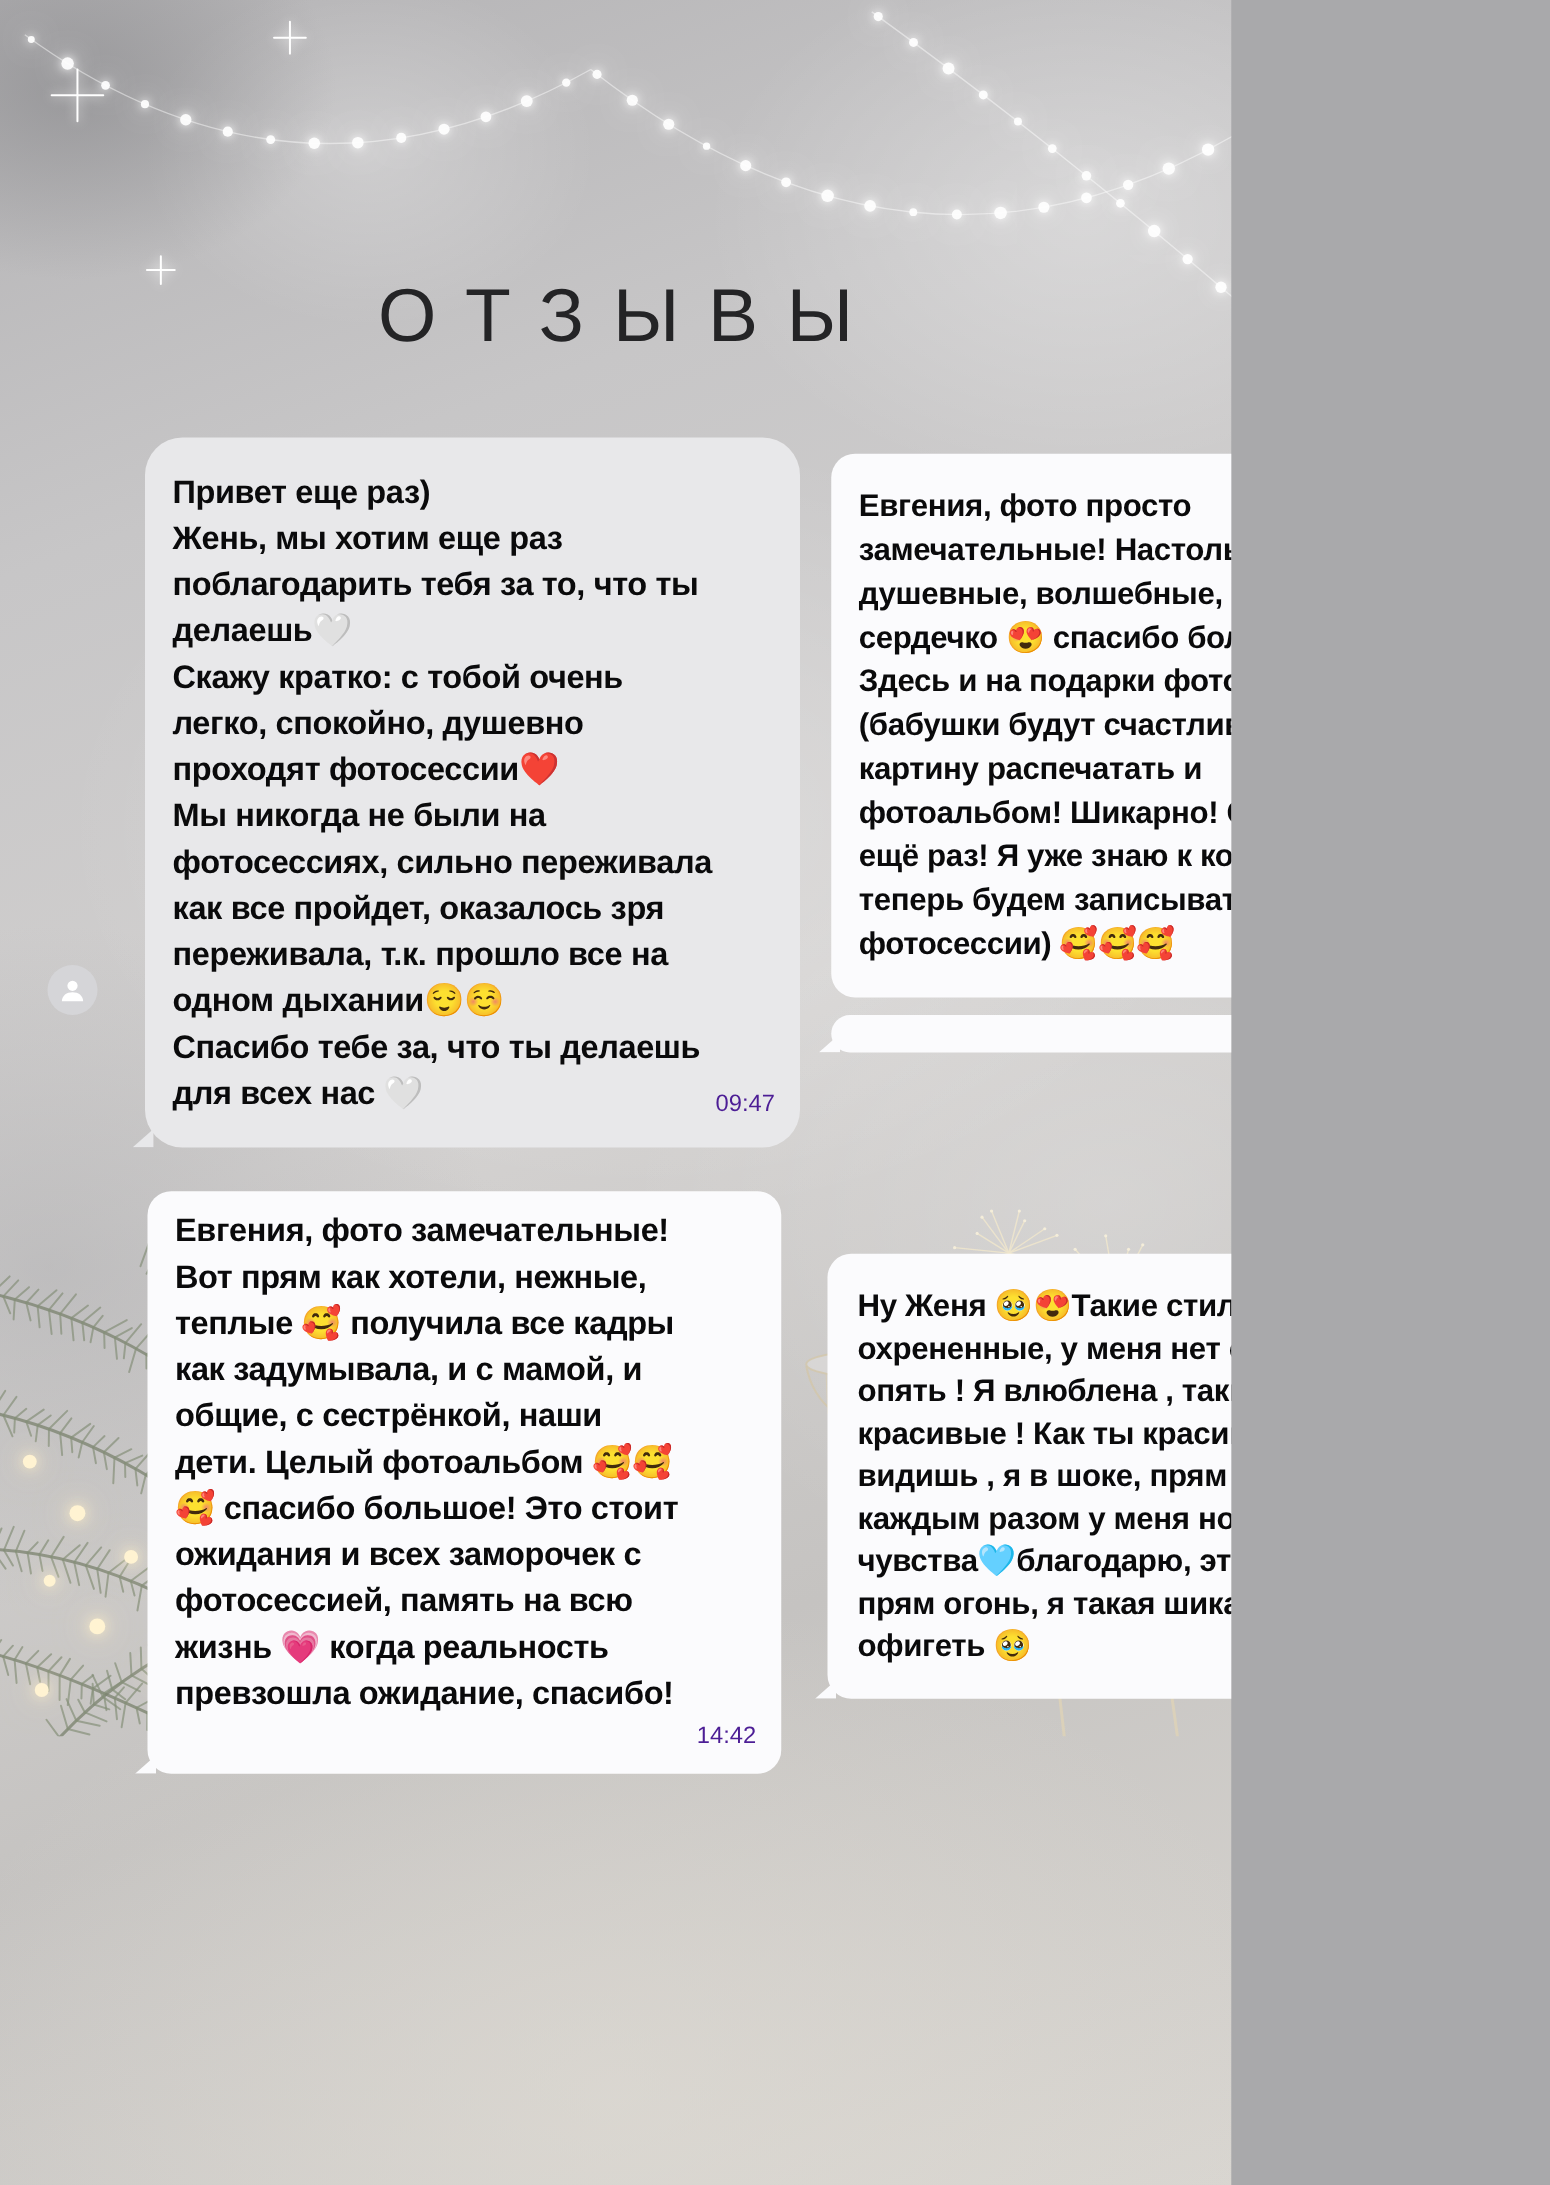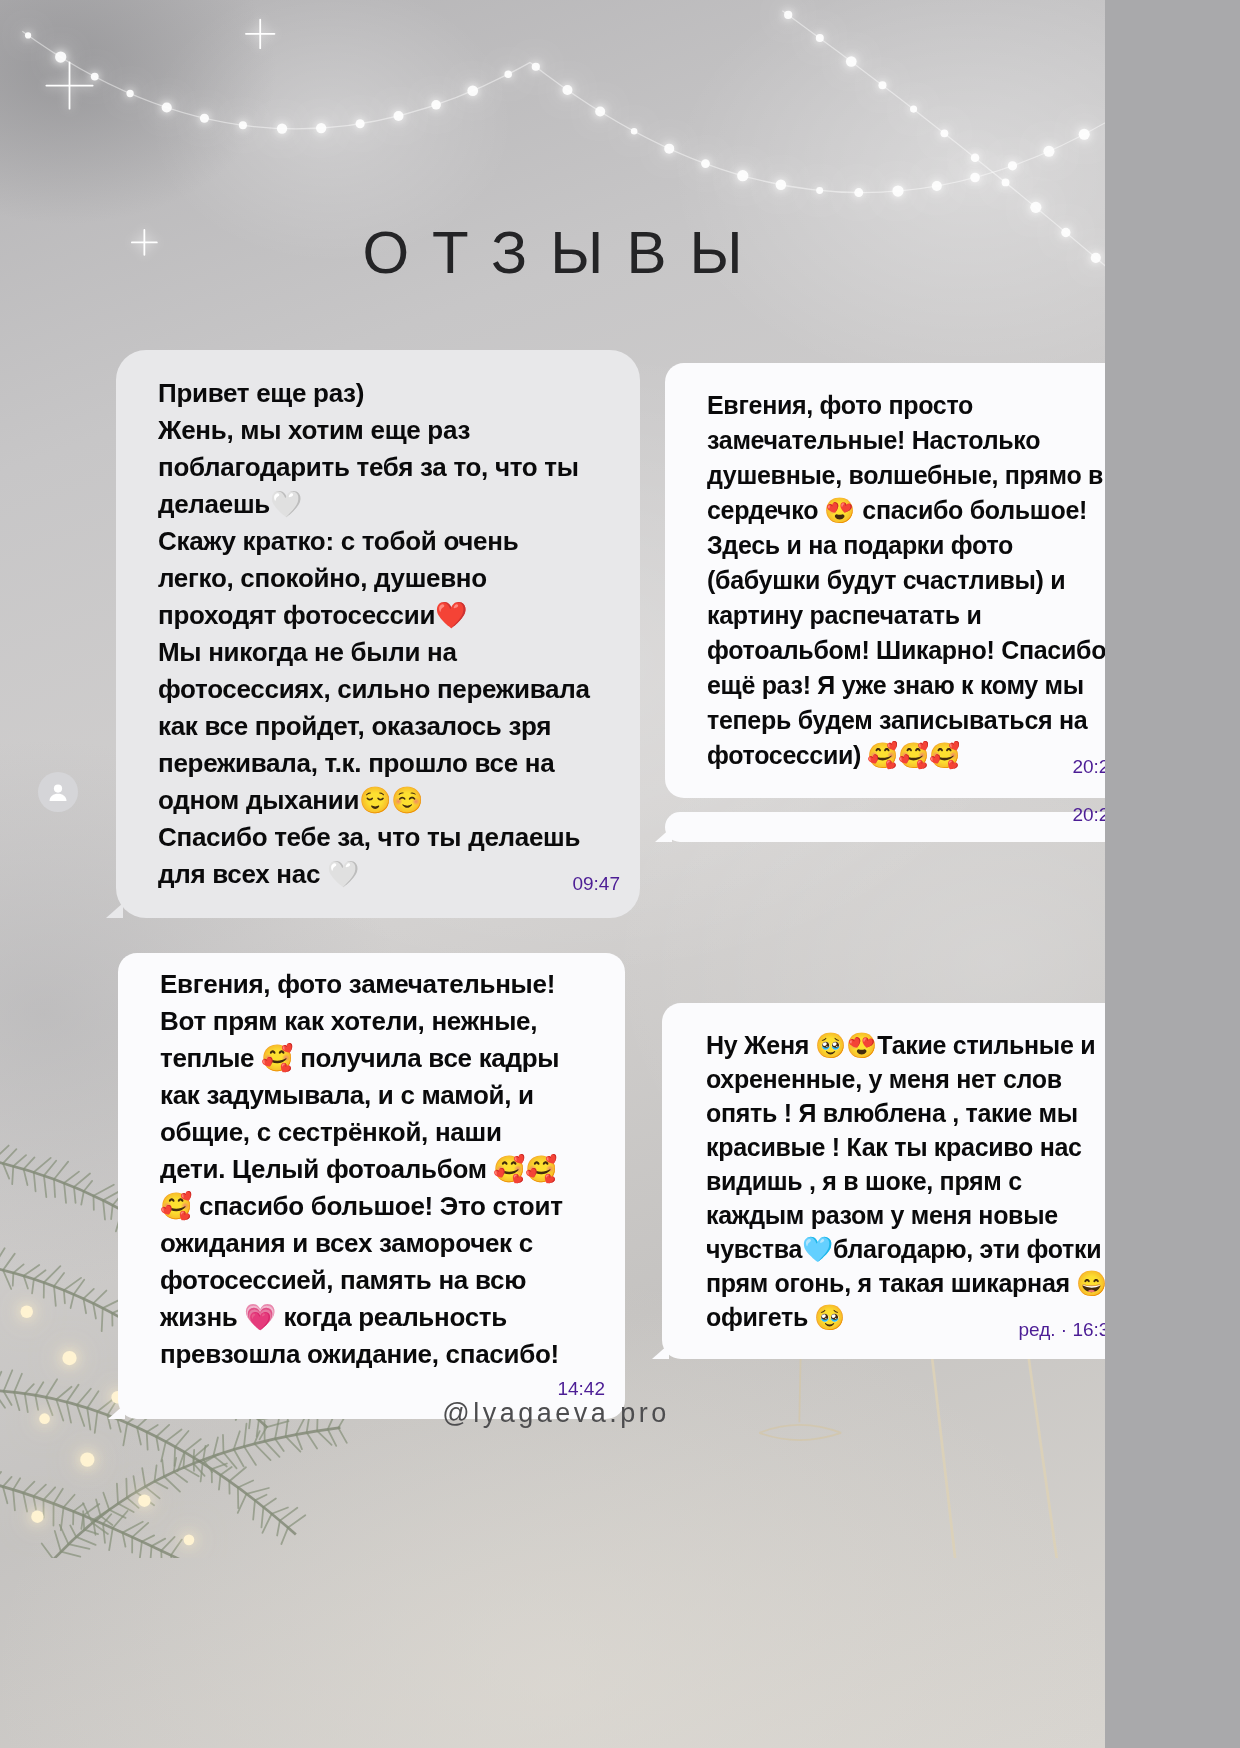"ОТЗЫВЫ" .page { width: 1105px -> 985px }
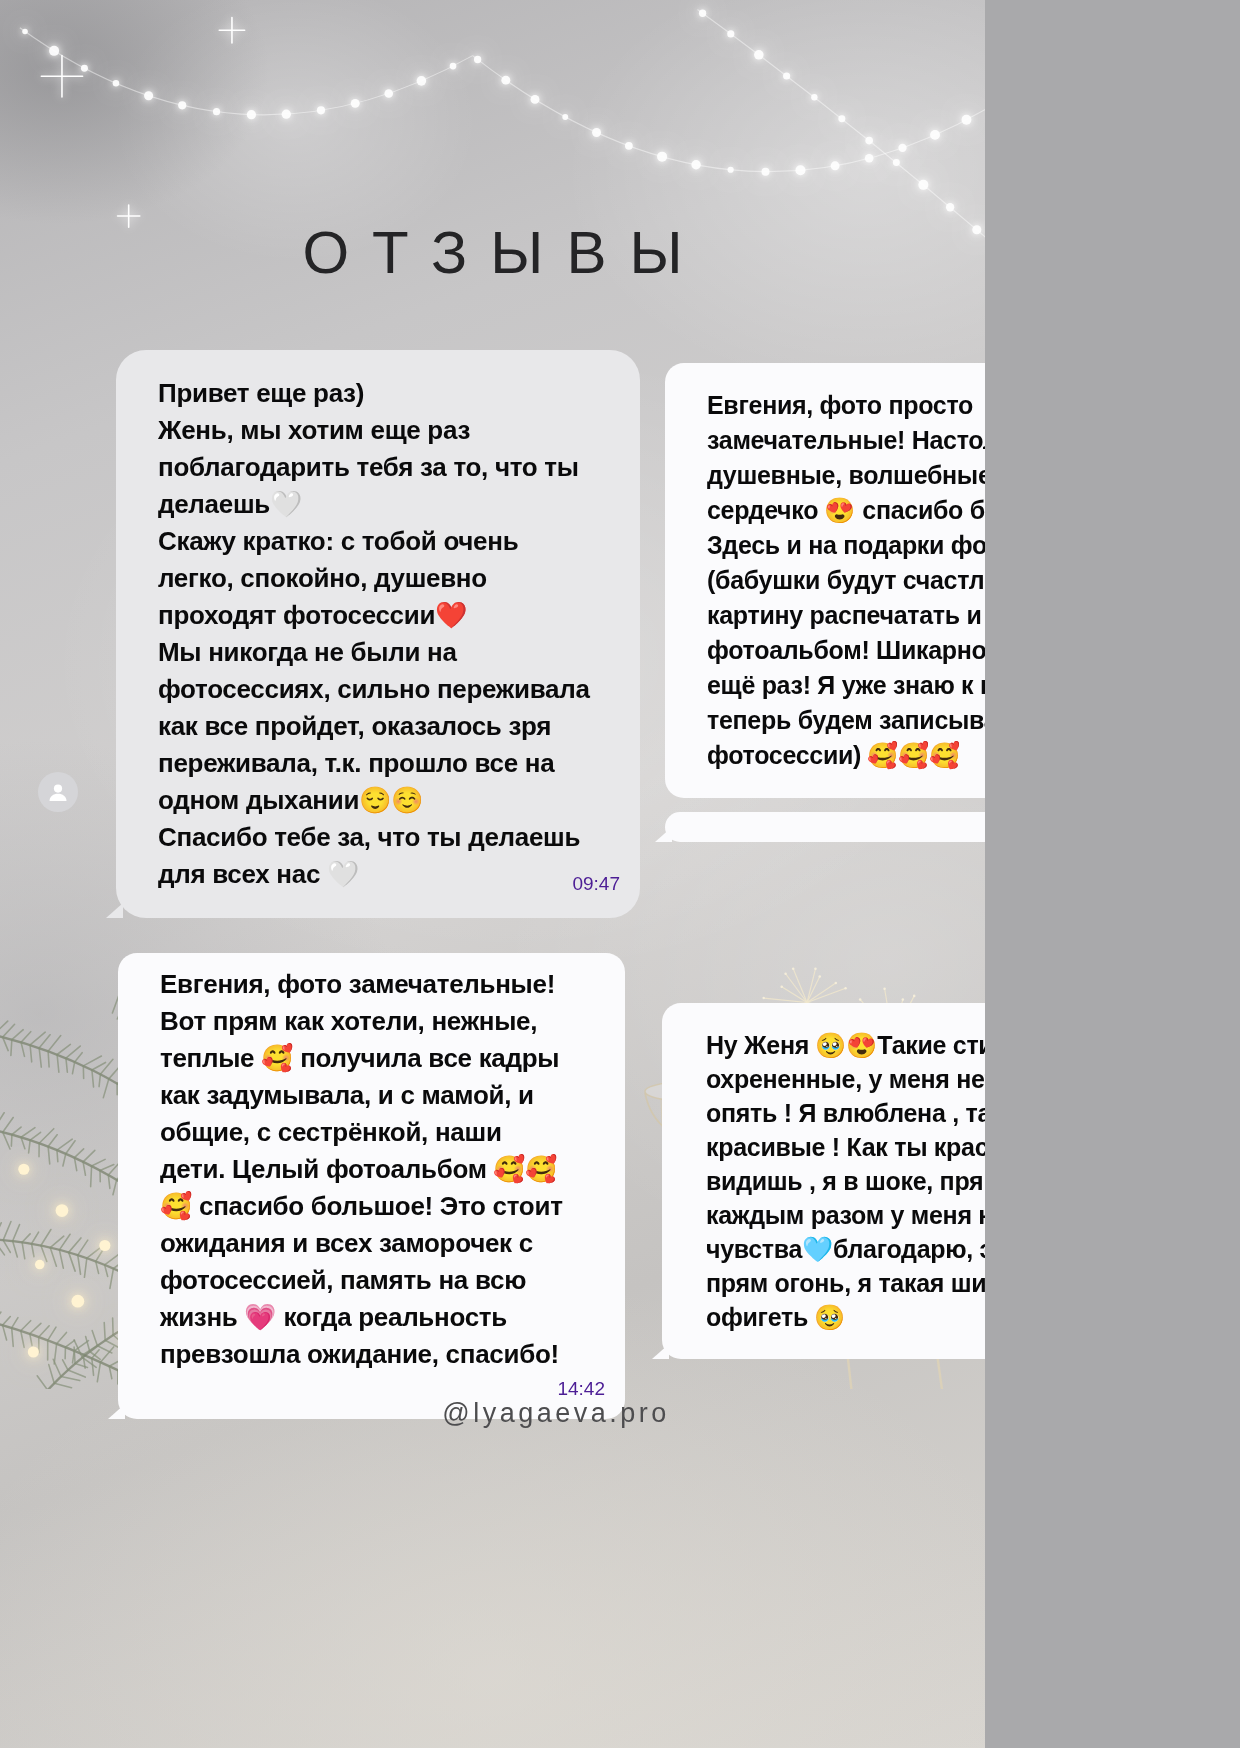"Привет еще раз)" .msg-text { margin-left: 20px -> none }
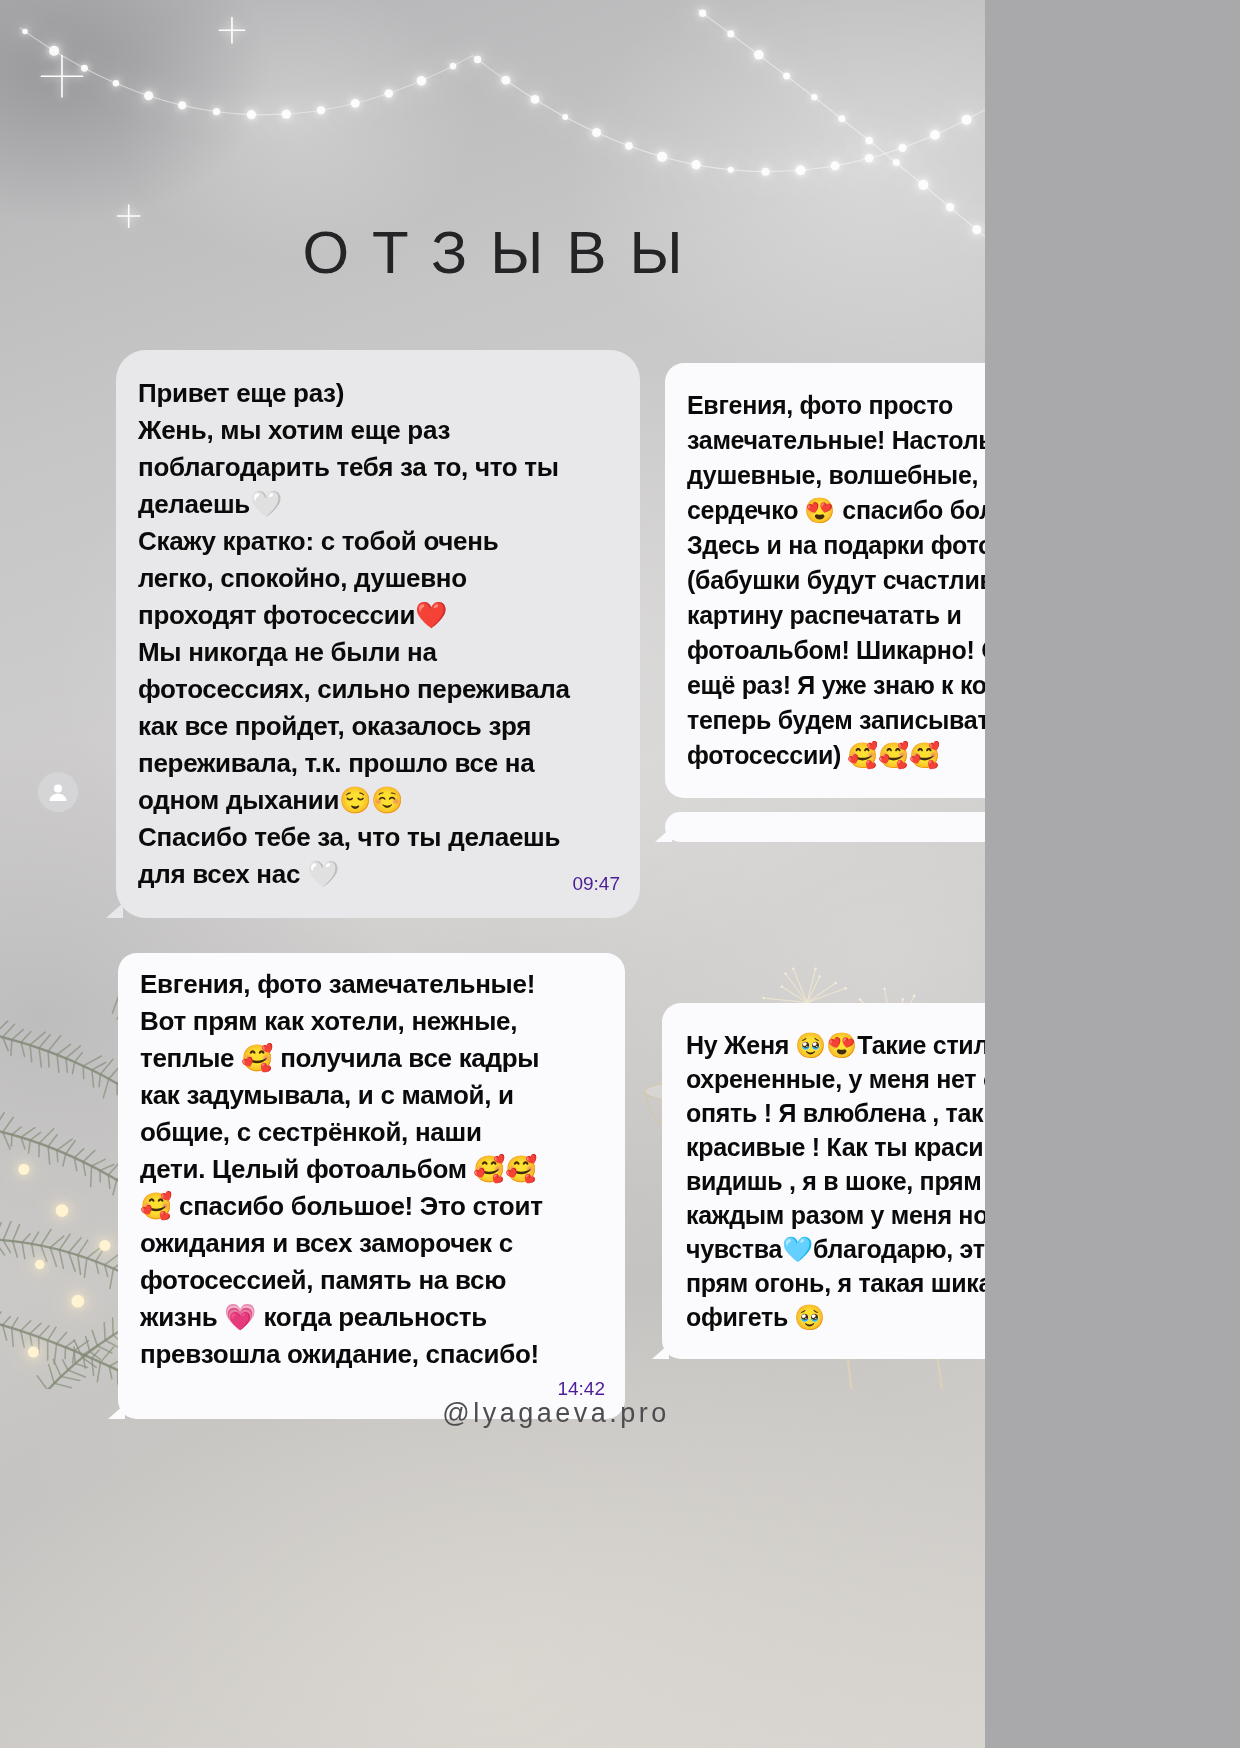"@lyagaeva.pro" div.watermark { html: <div>@lyagaeva.pro</div> -> none }
